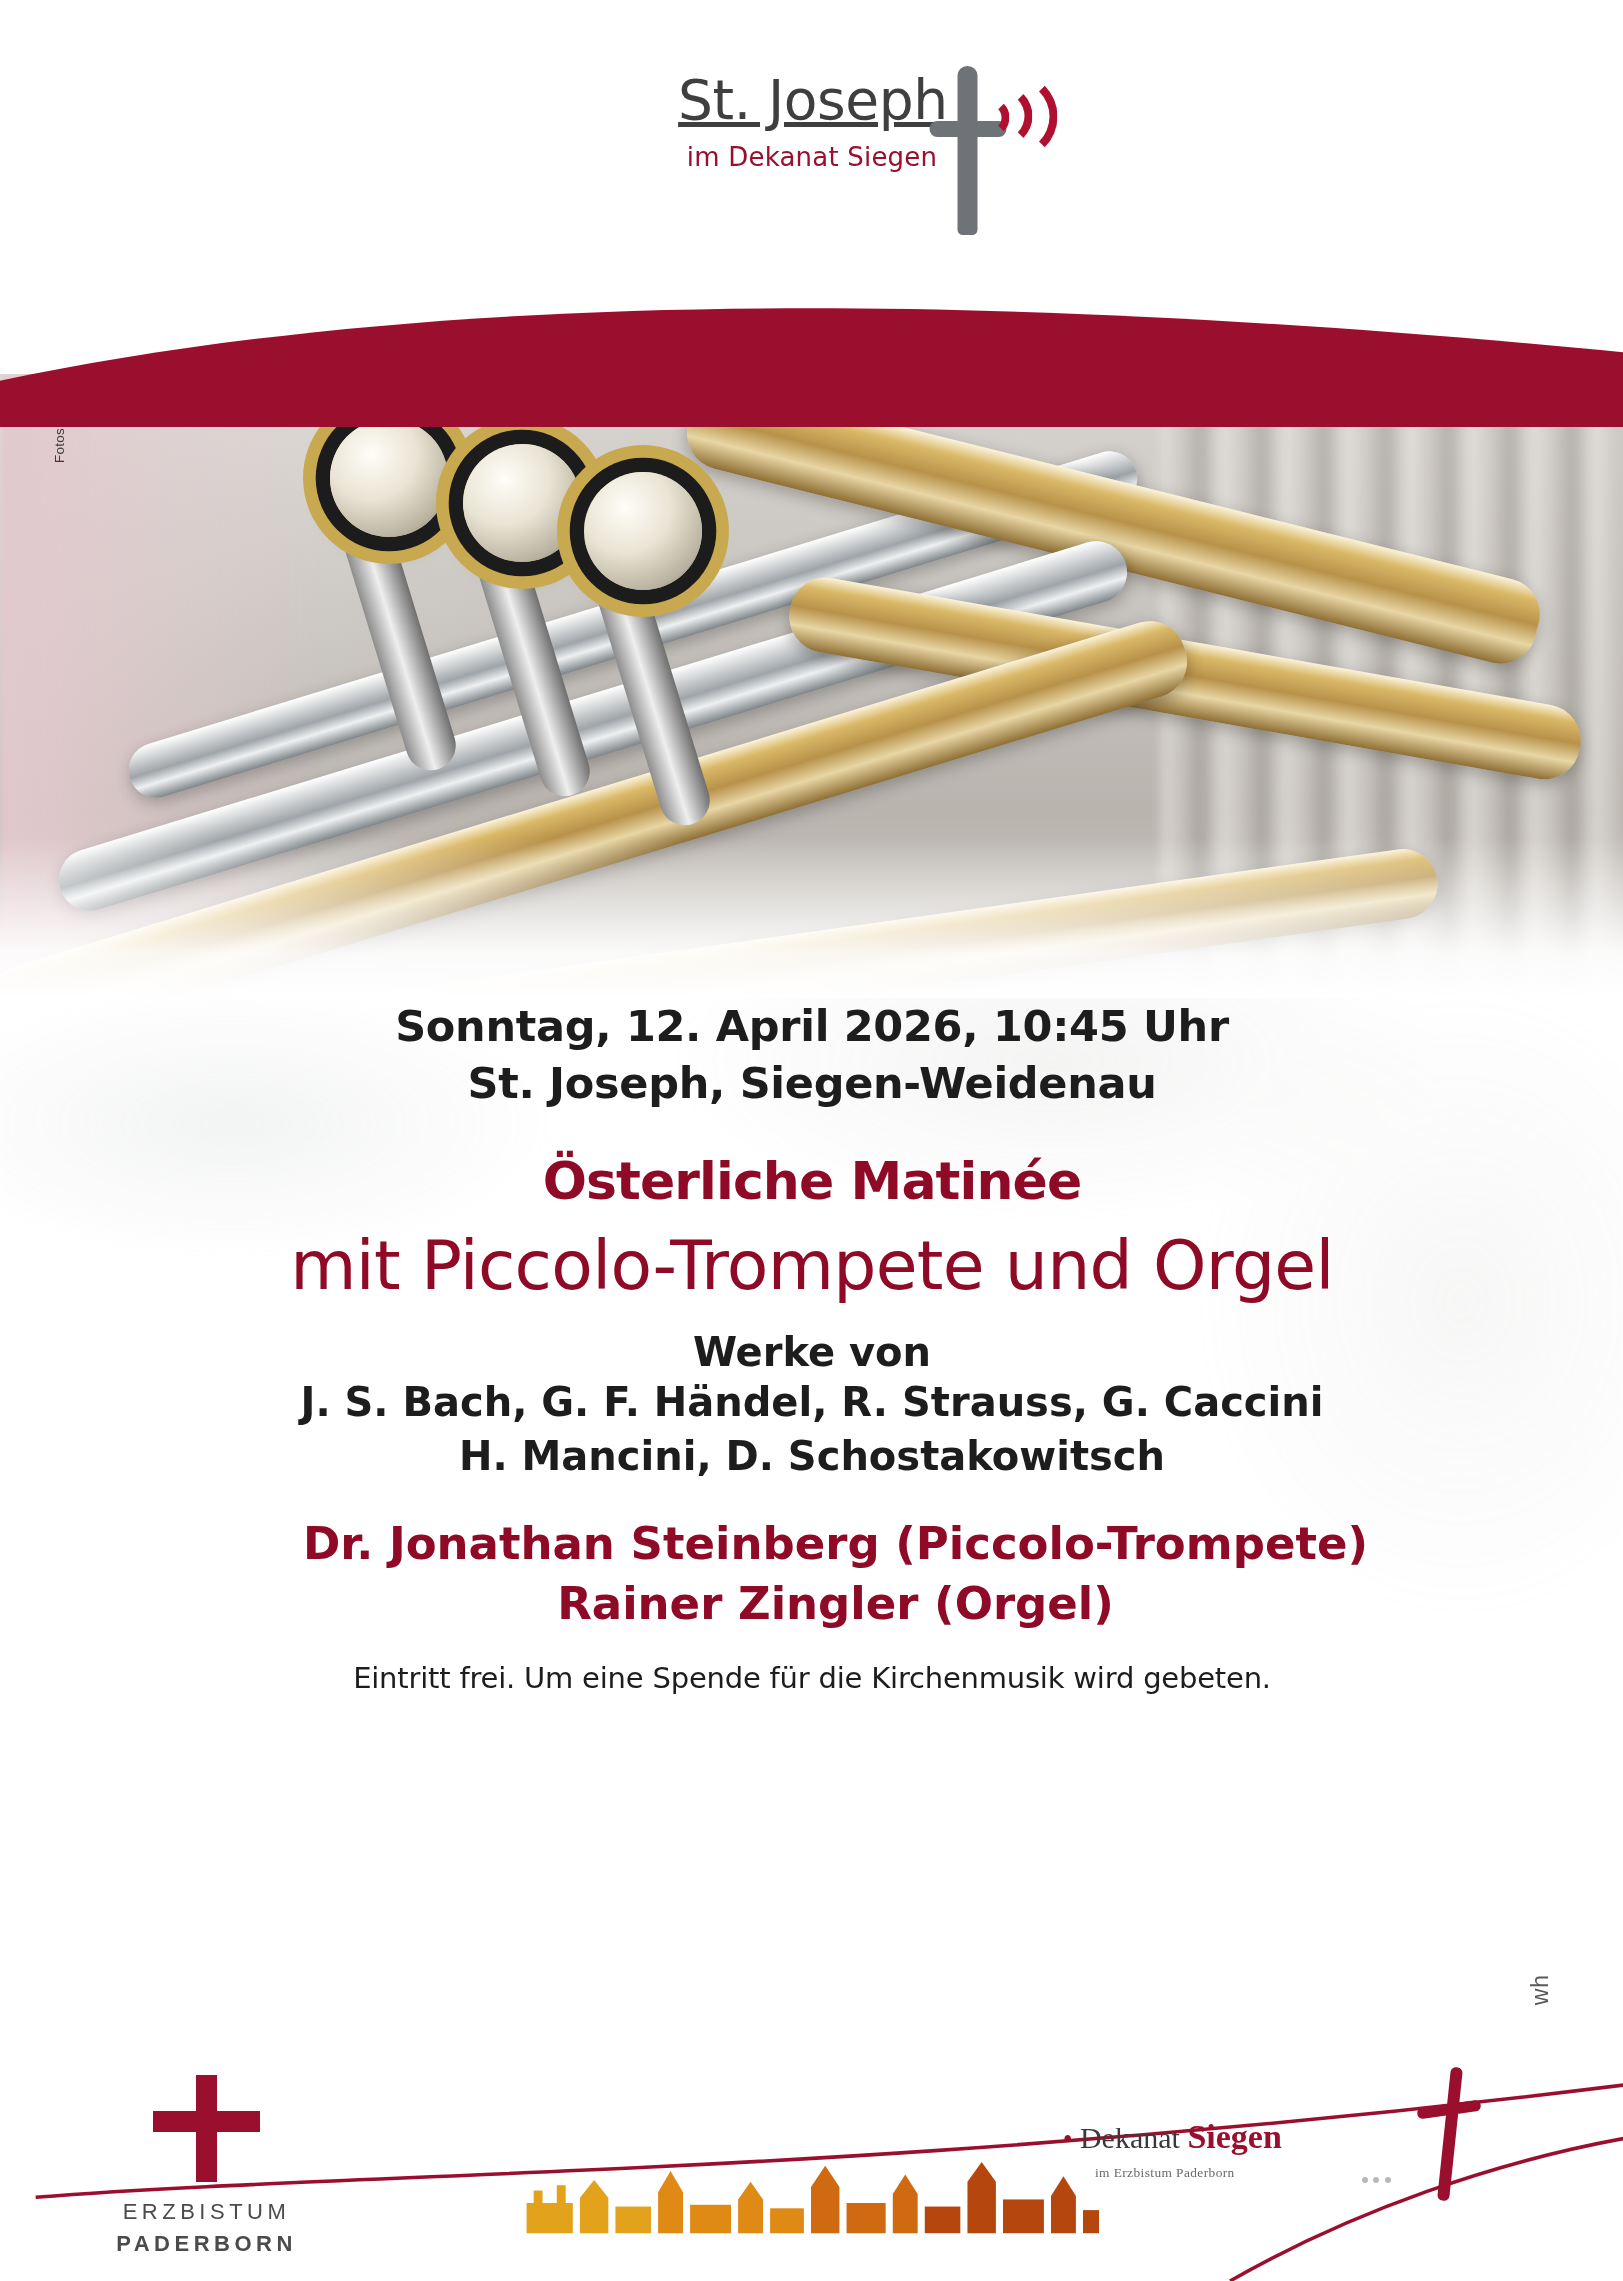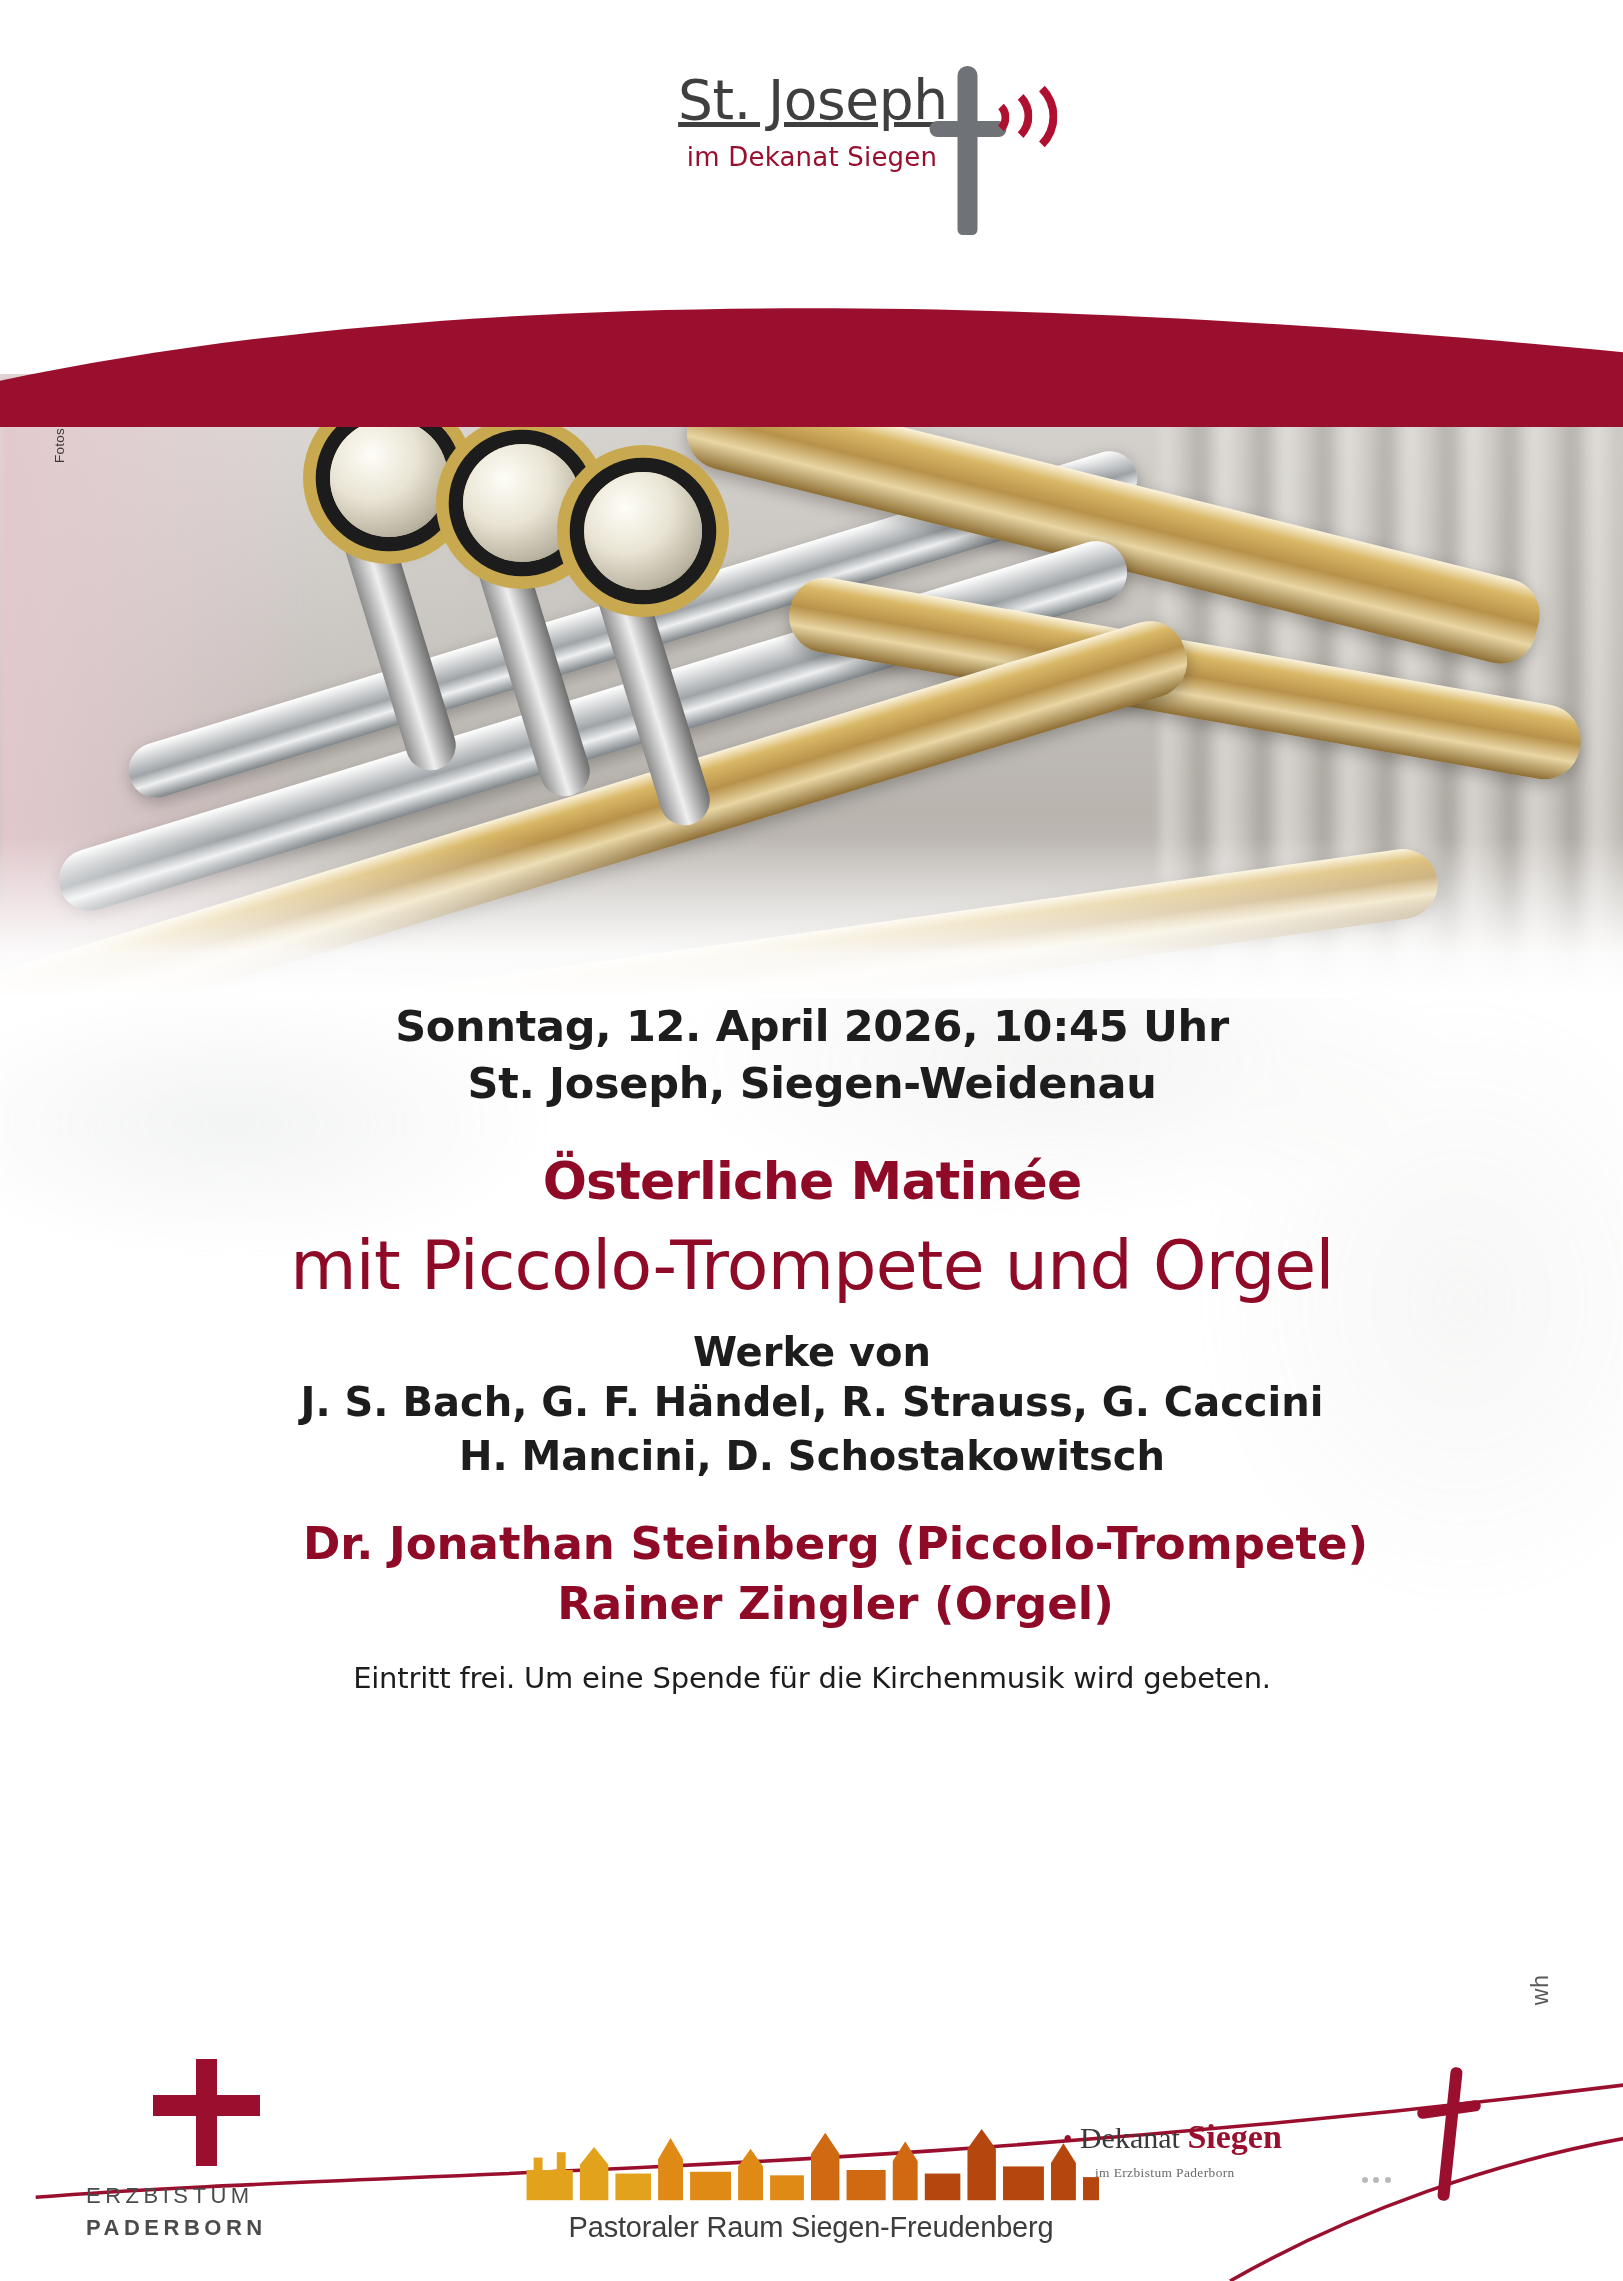"ERZBISTUM" .ebp { bottom: 37px -> 21px; text-align: none -> center }
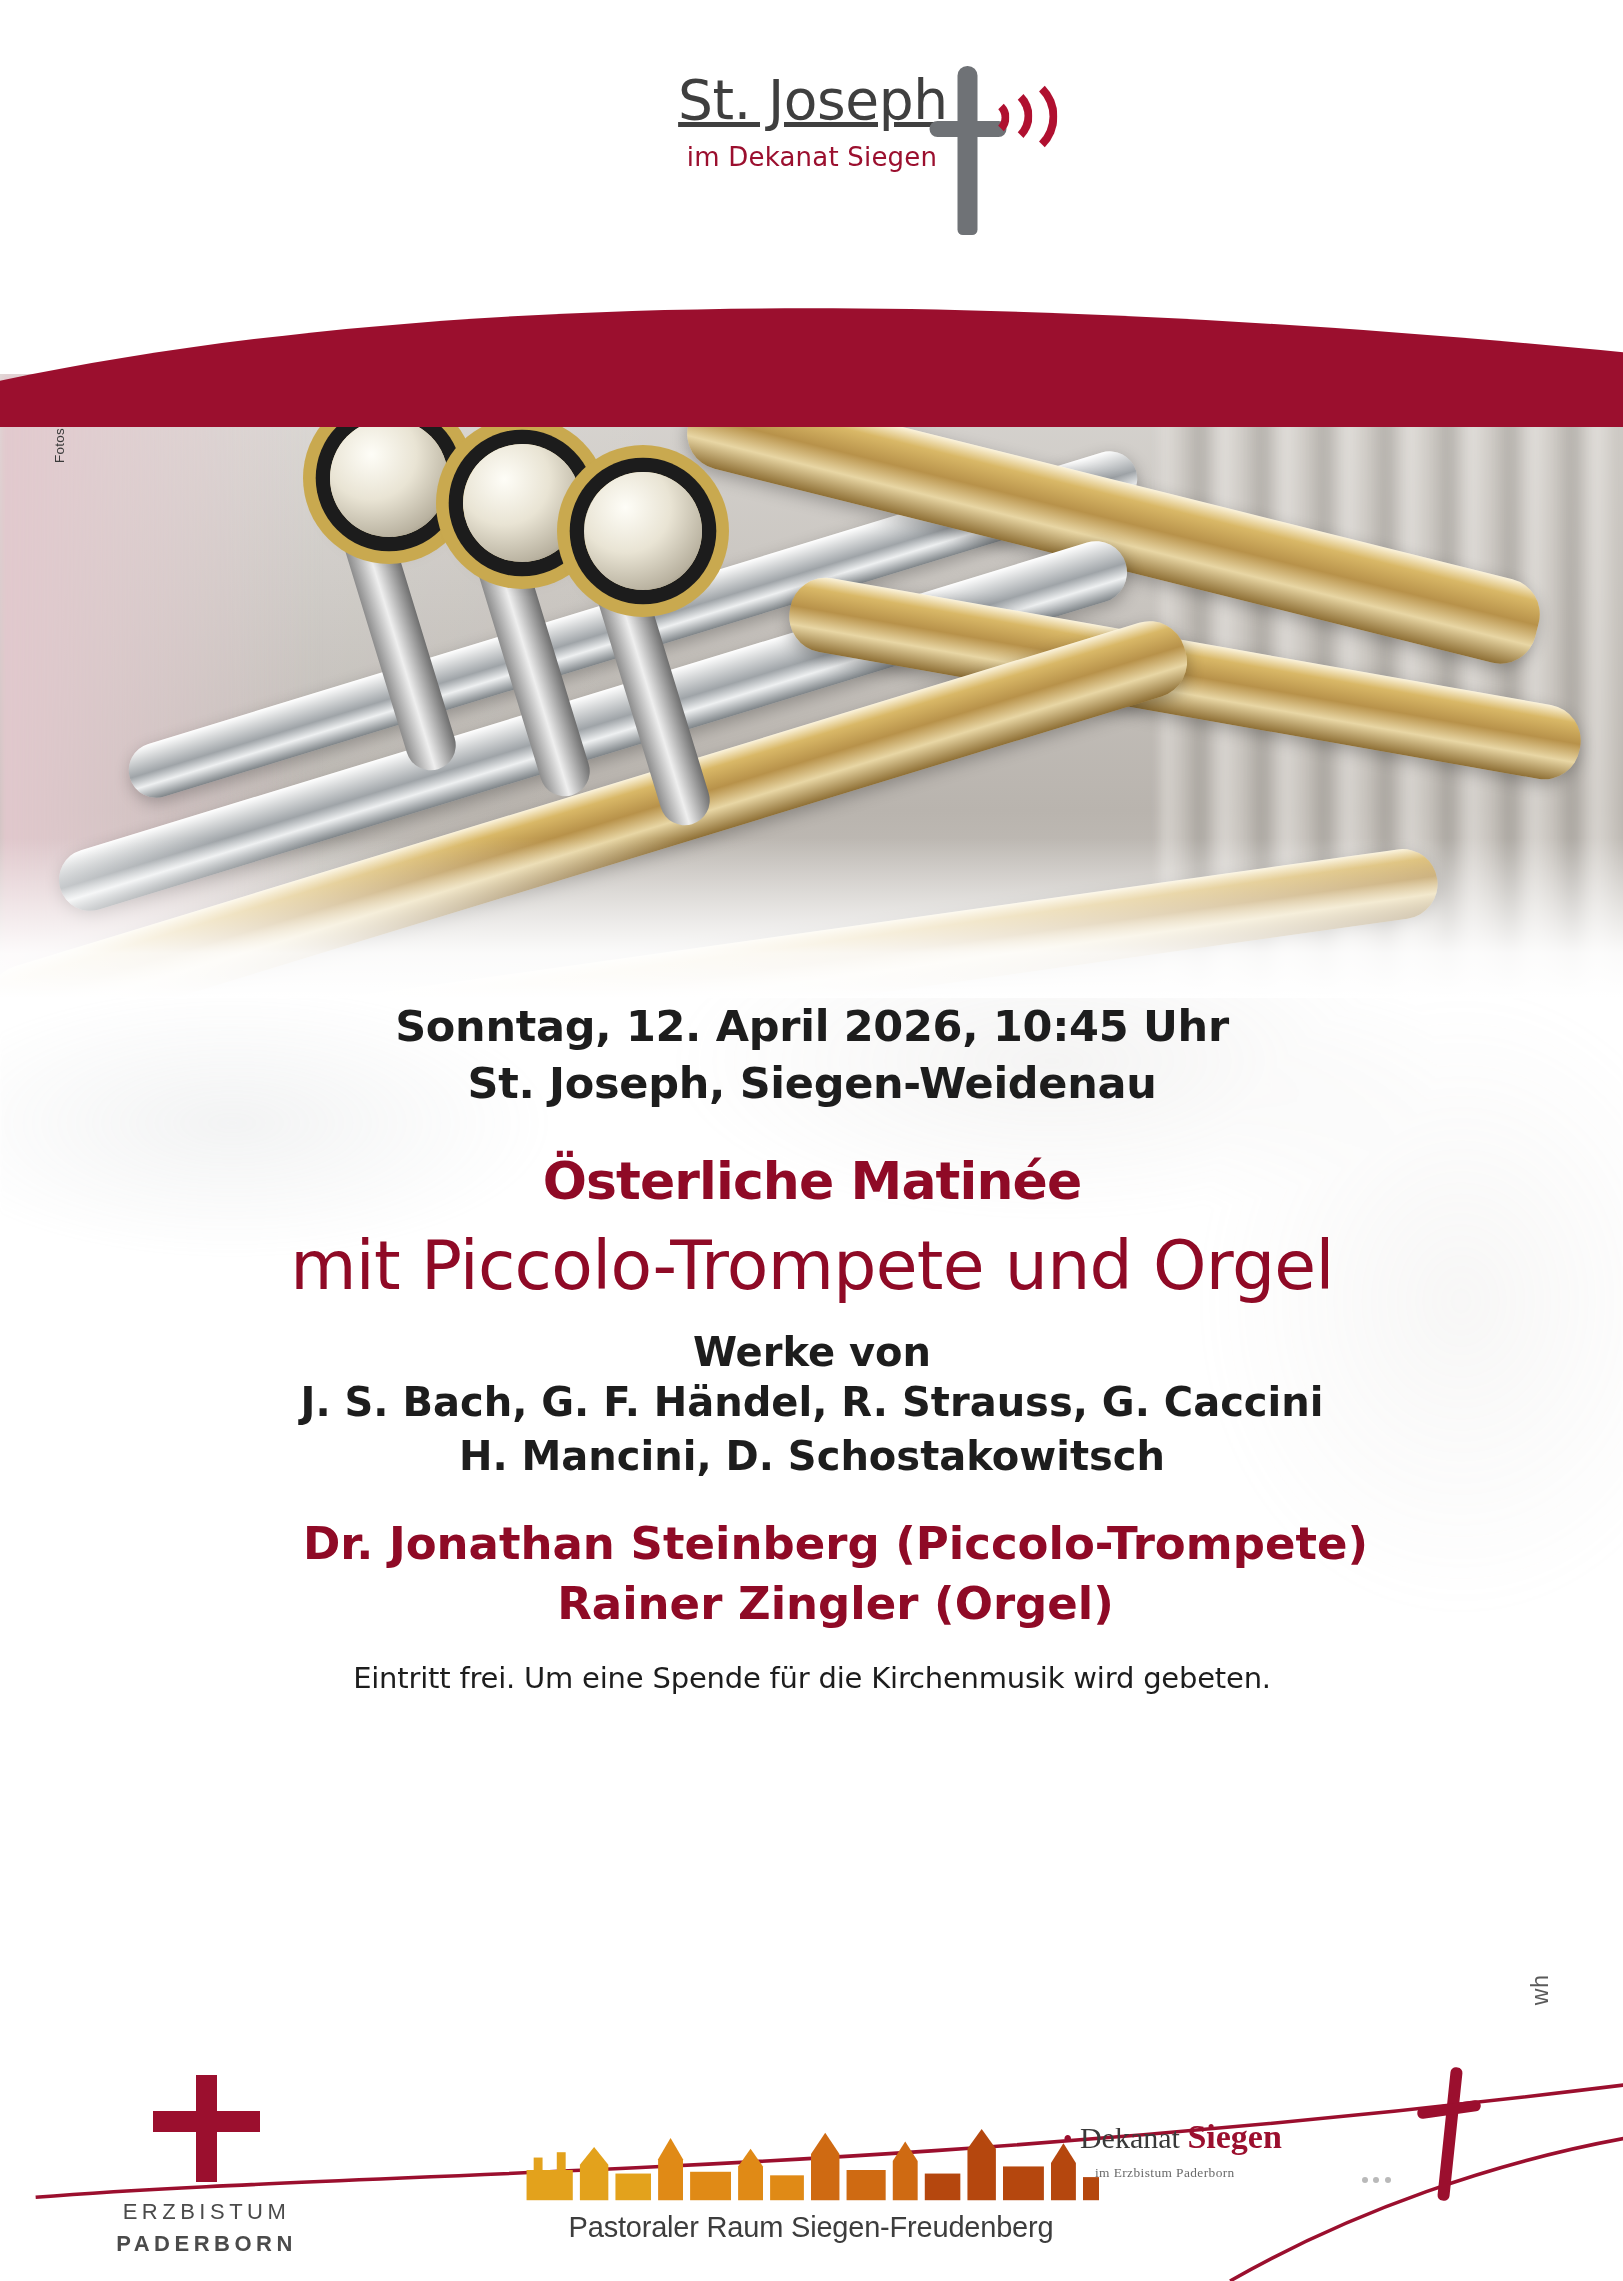"Pastoraler Raum Siegen-Freudenberg" div.praum-text { html: <div>Pastoraler Raum Siegen-Freudenberg</div> -> none }
